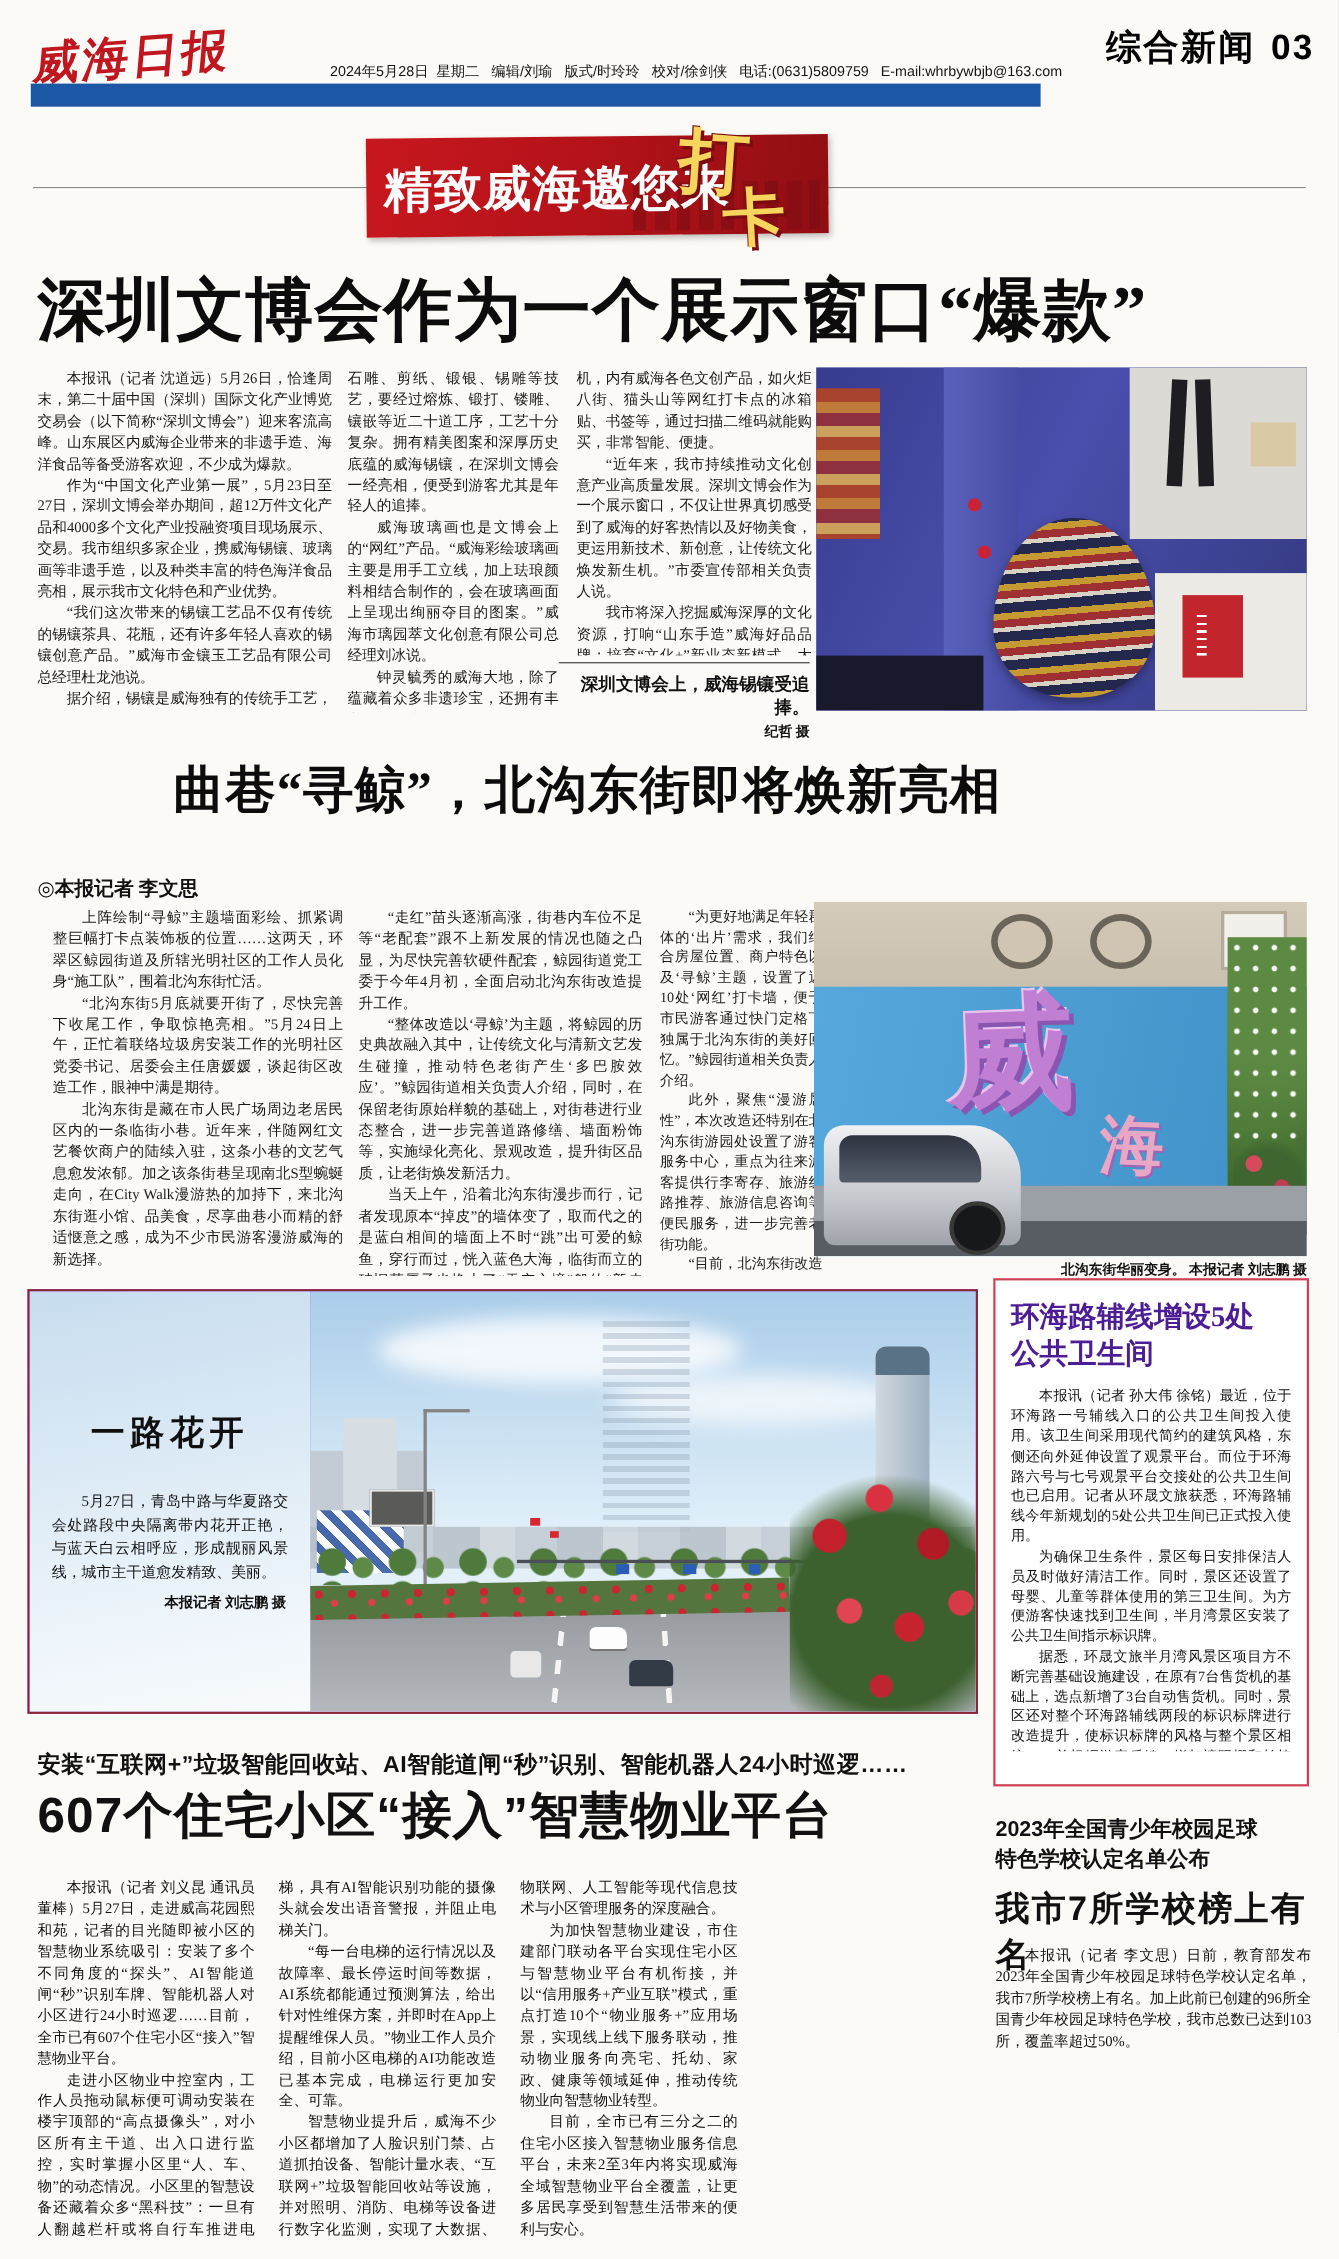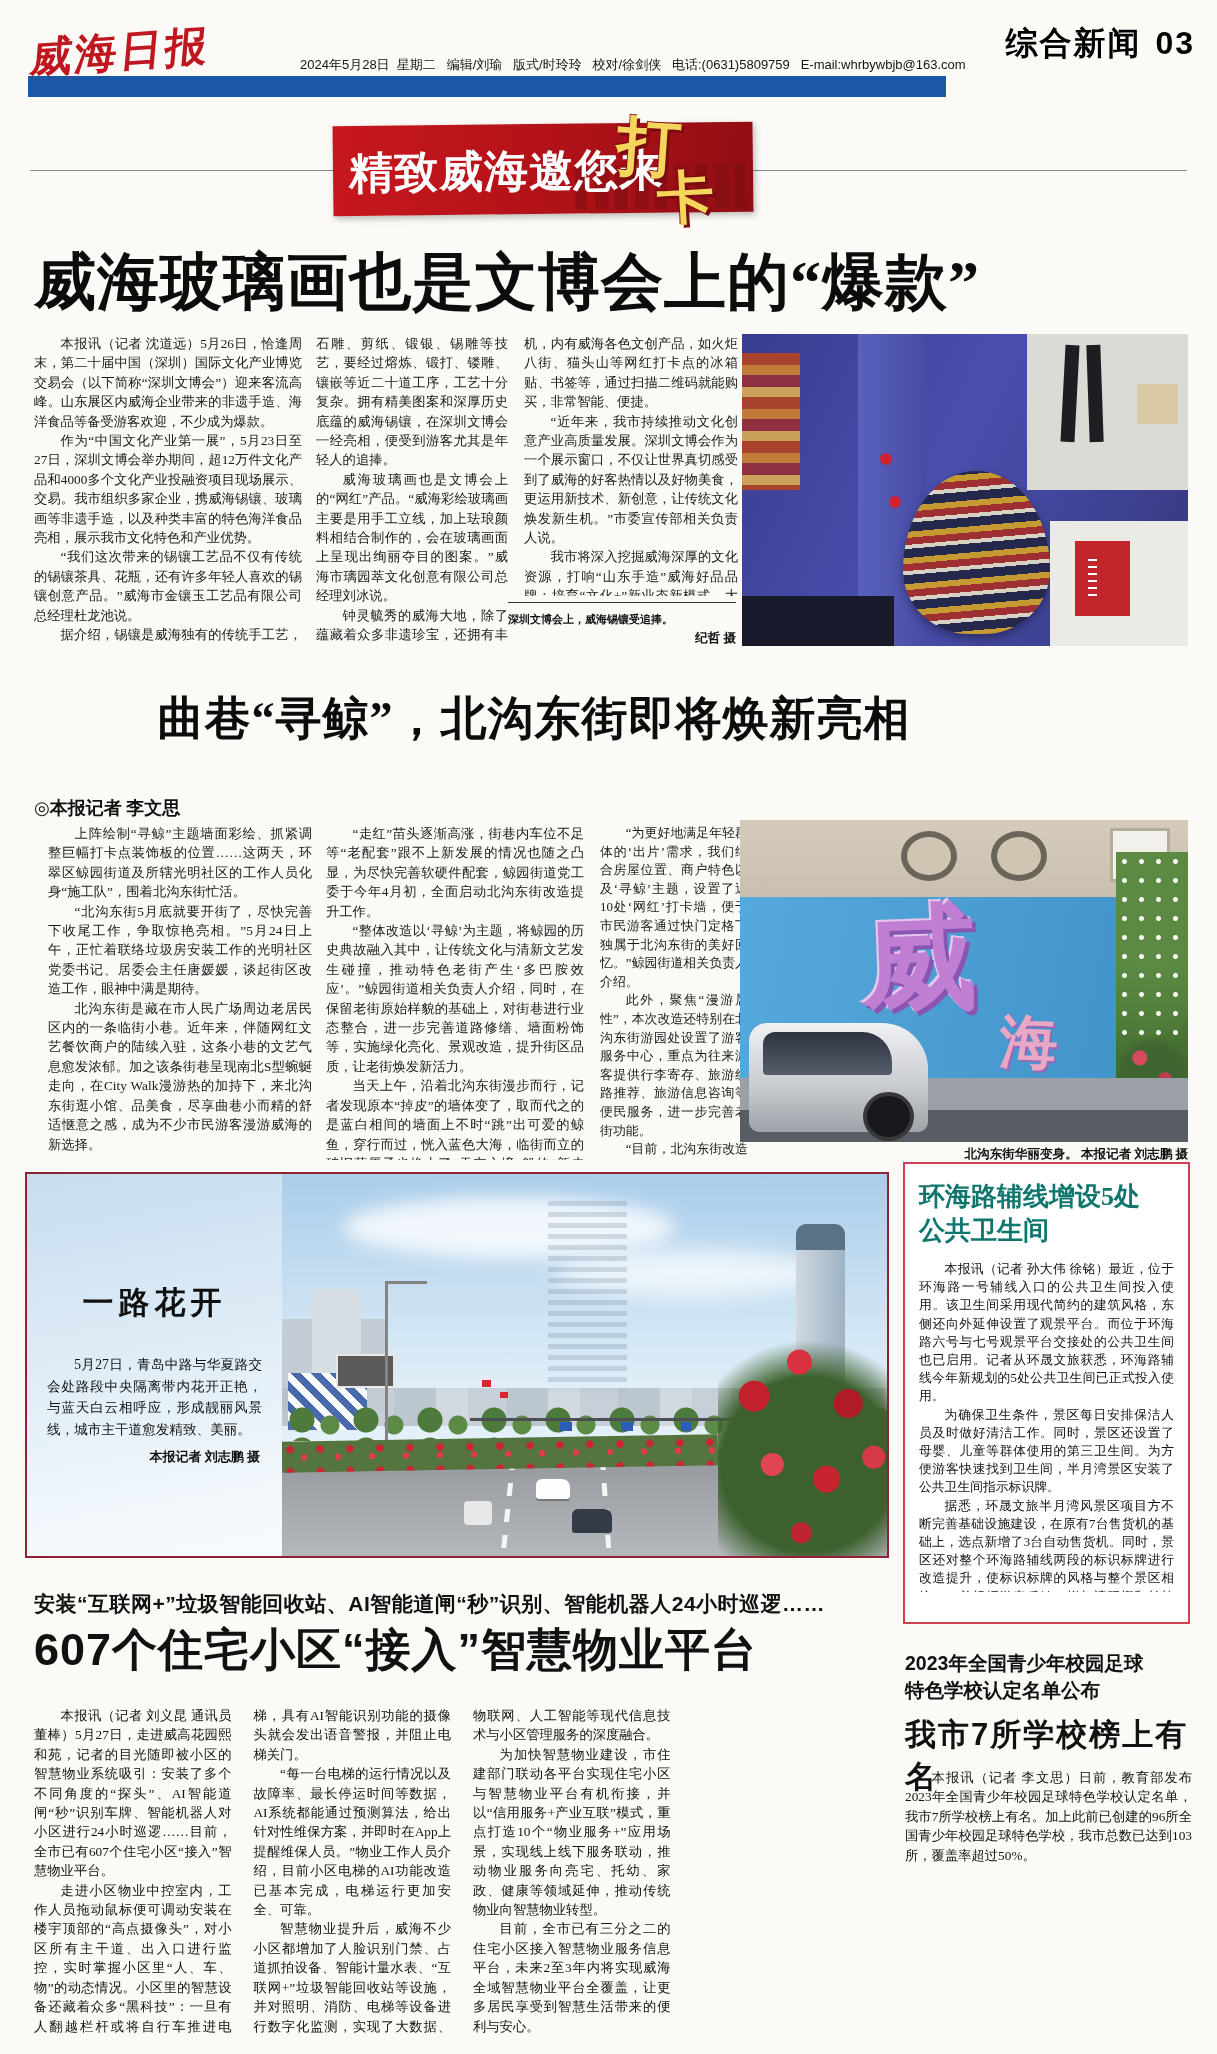"威海玻璃画也是文博会上的“爆款”" div { text: 威海玻璃画也是文博会上的 -> 深圳文博会作为一个展示窗口 }
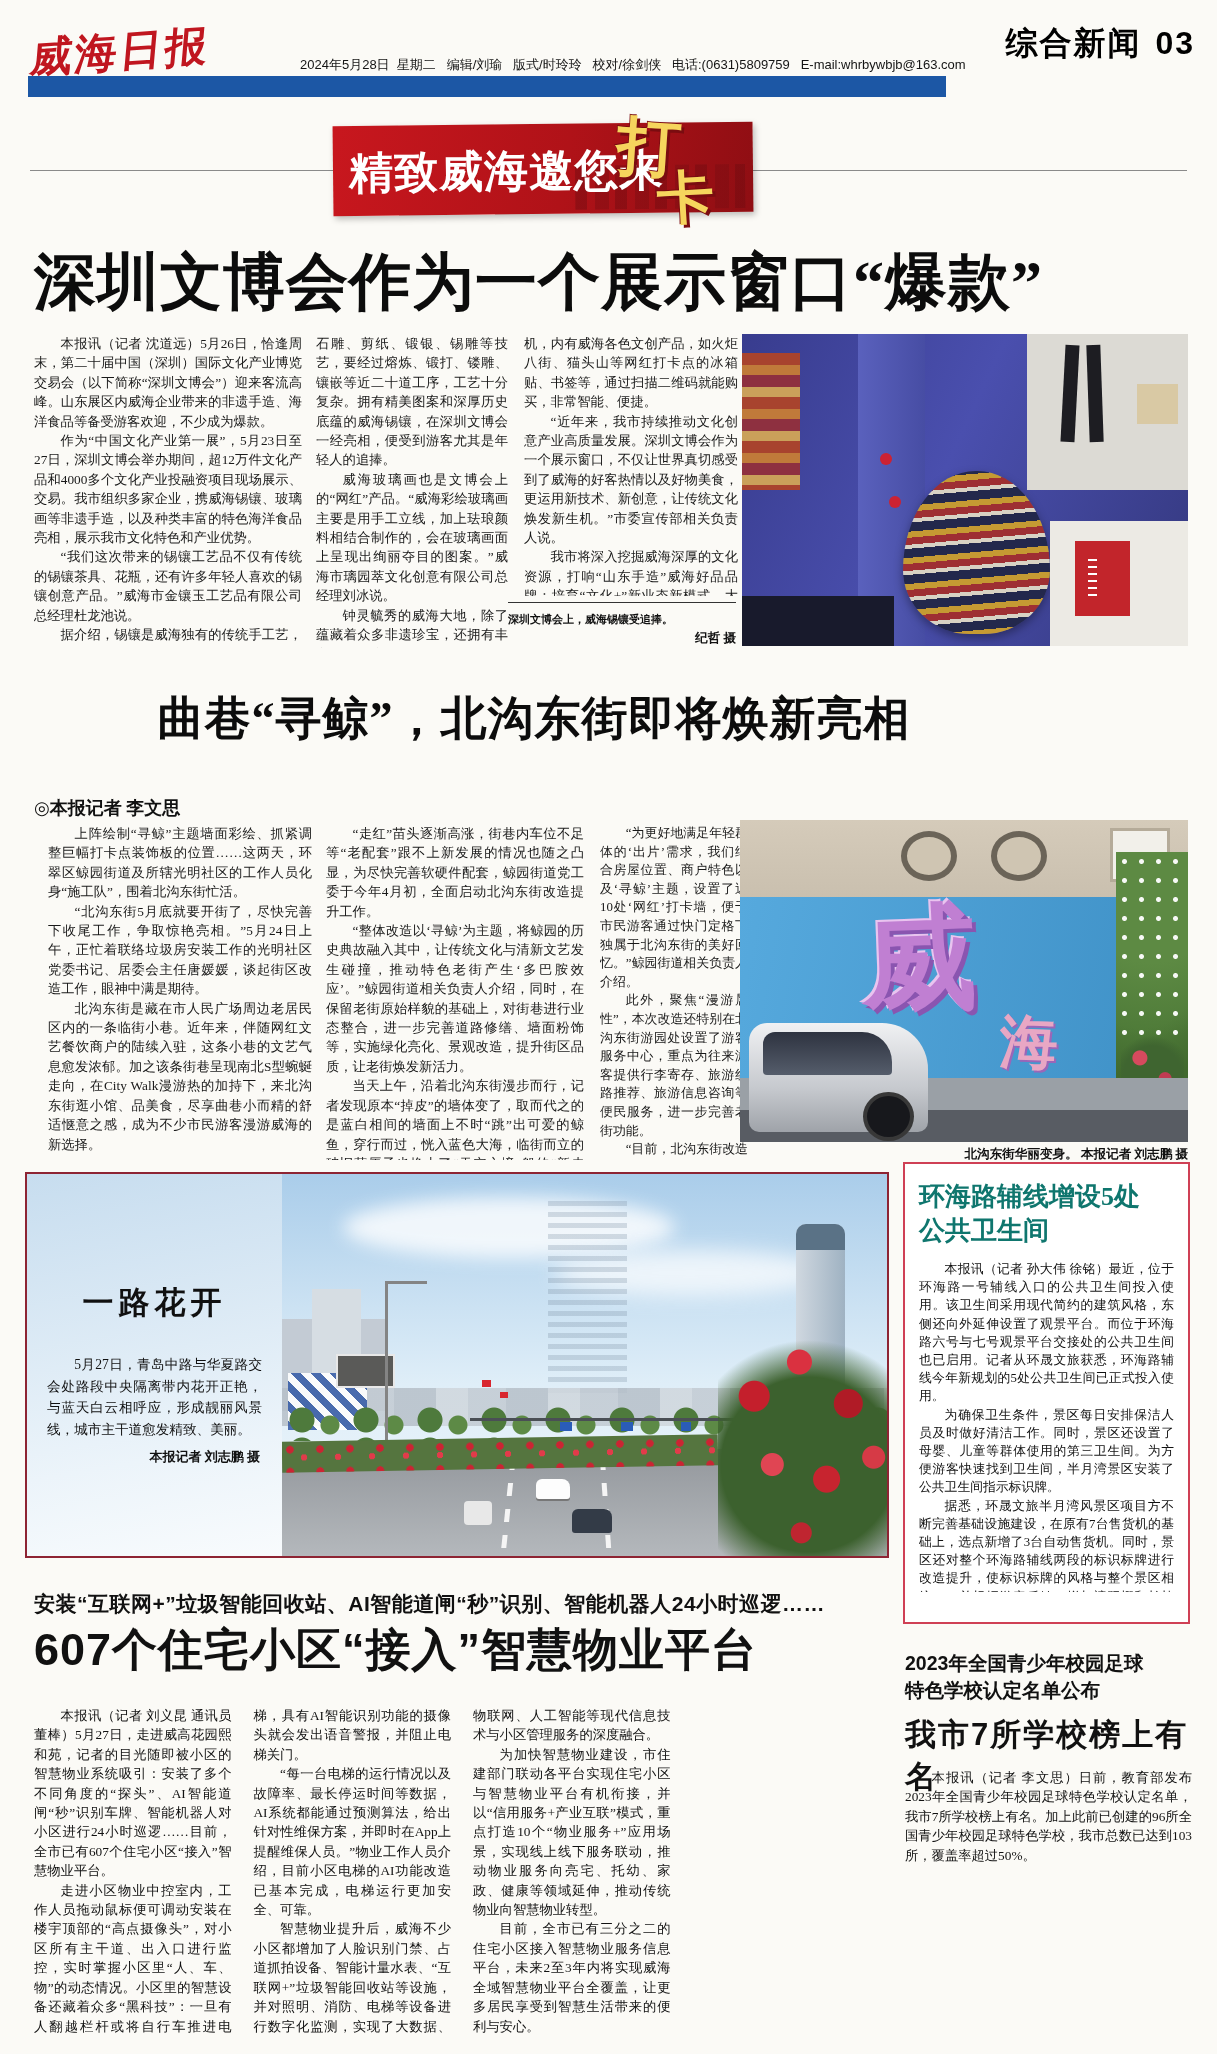"深圳文博会上，威海锡镶受追捧。" #a1-cap .capline { font-size: 11px -> 16px; text-align: left -> right }
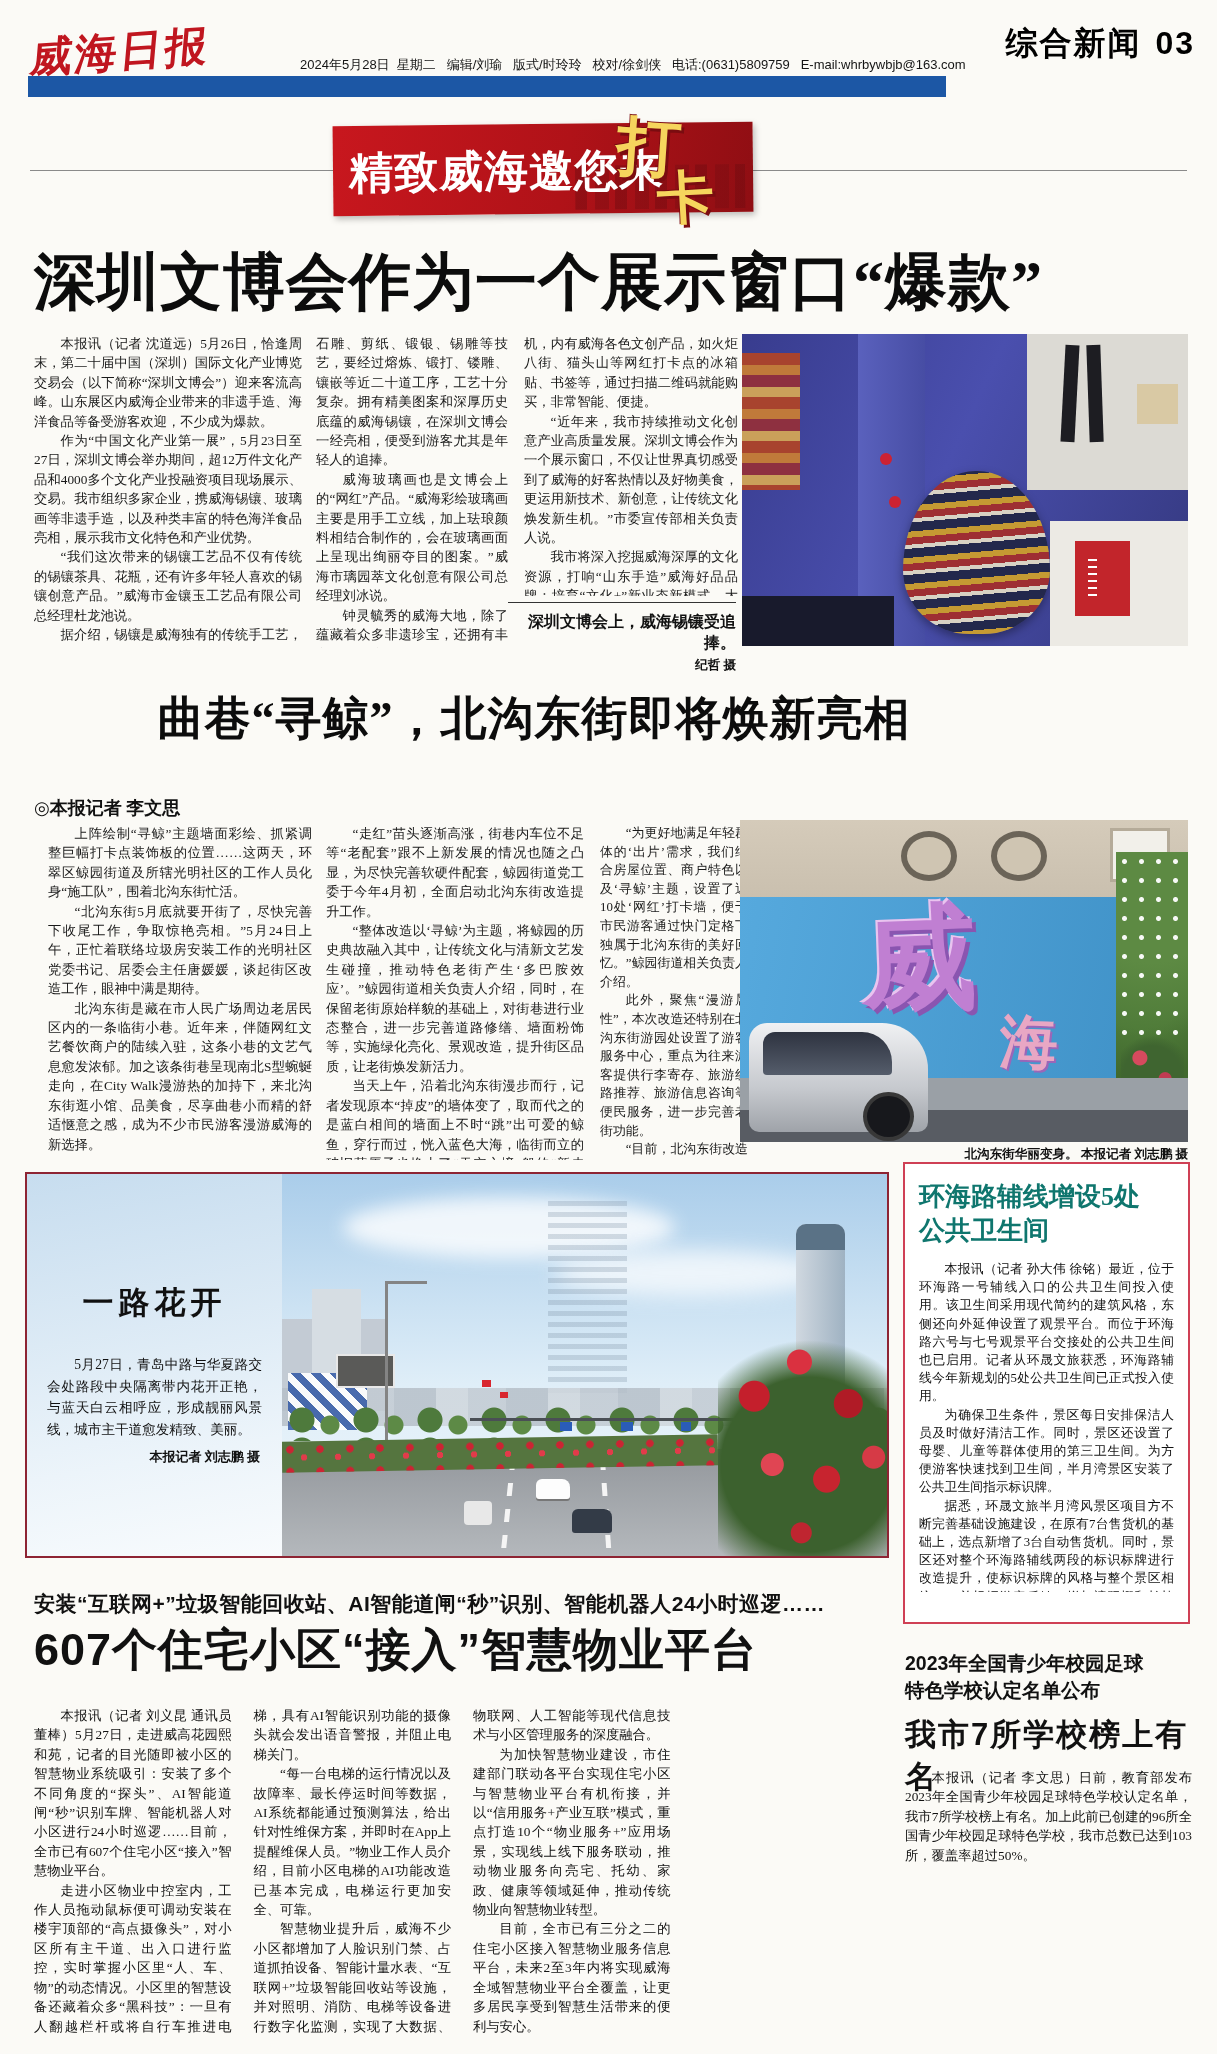"环海路辅线增设5处" .toilet-title { color: #0f766e -> #4c1d95 }
